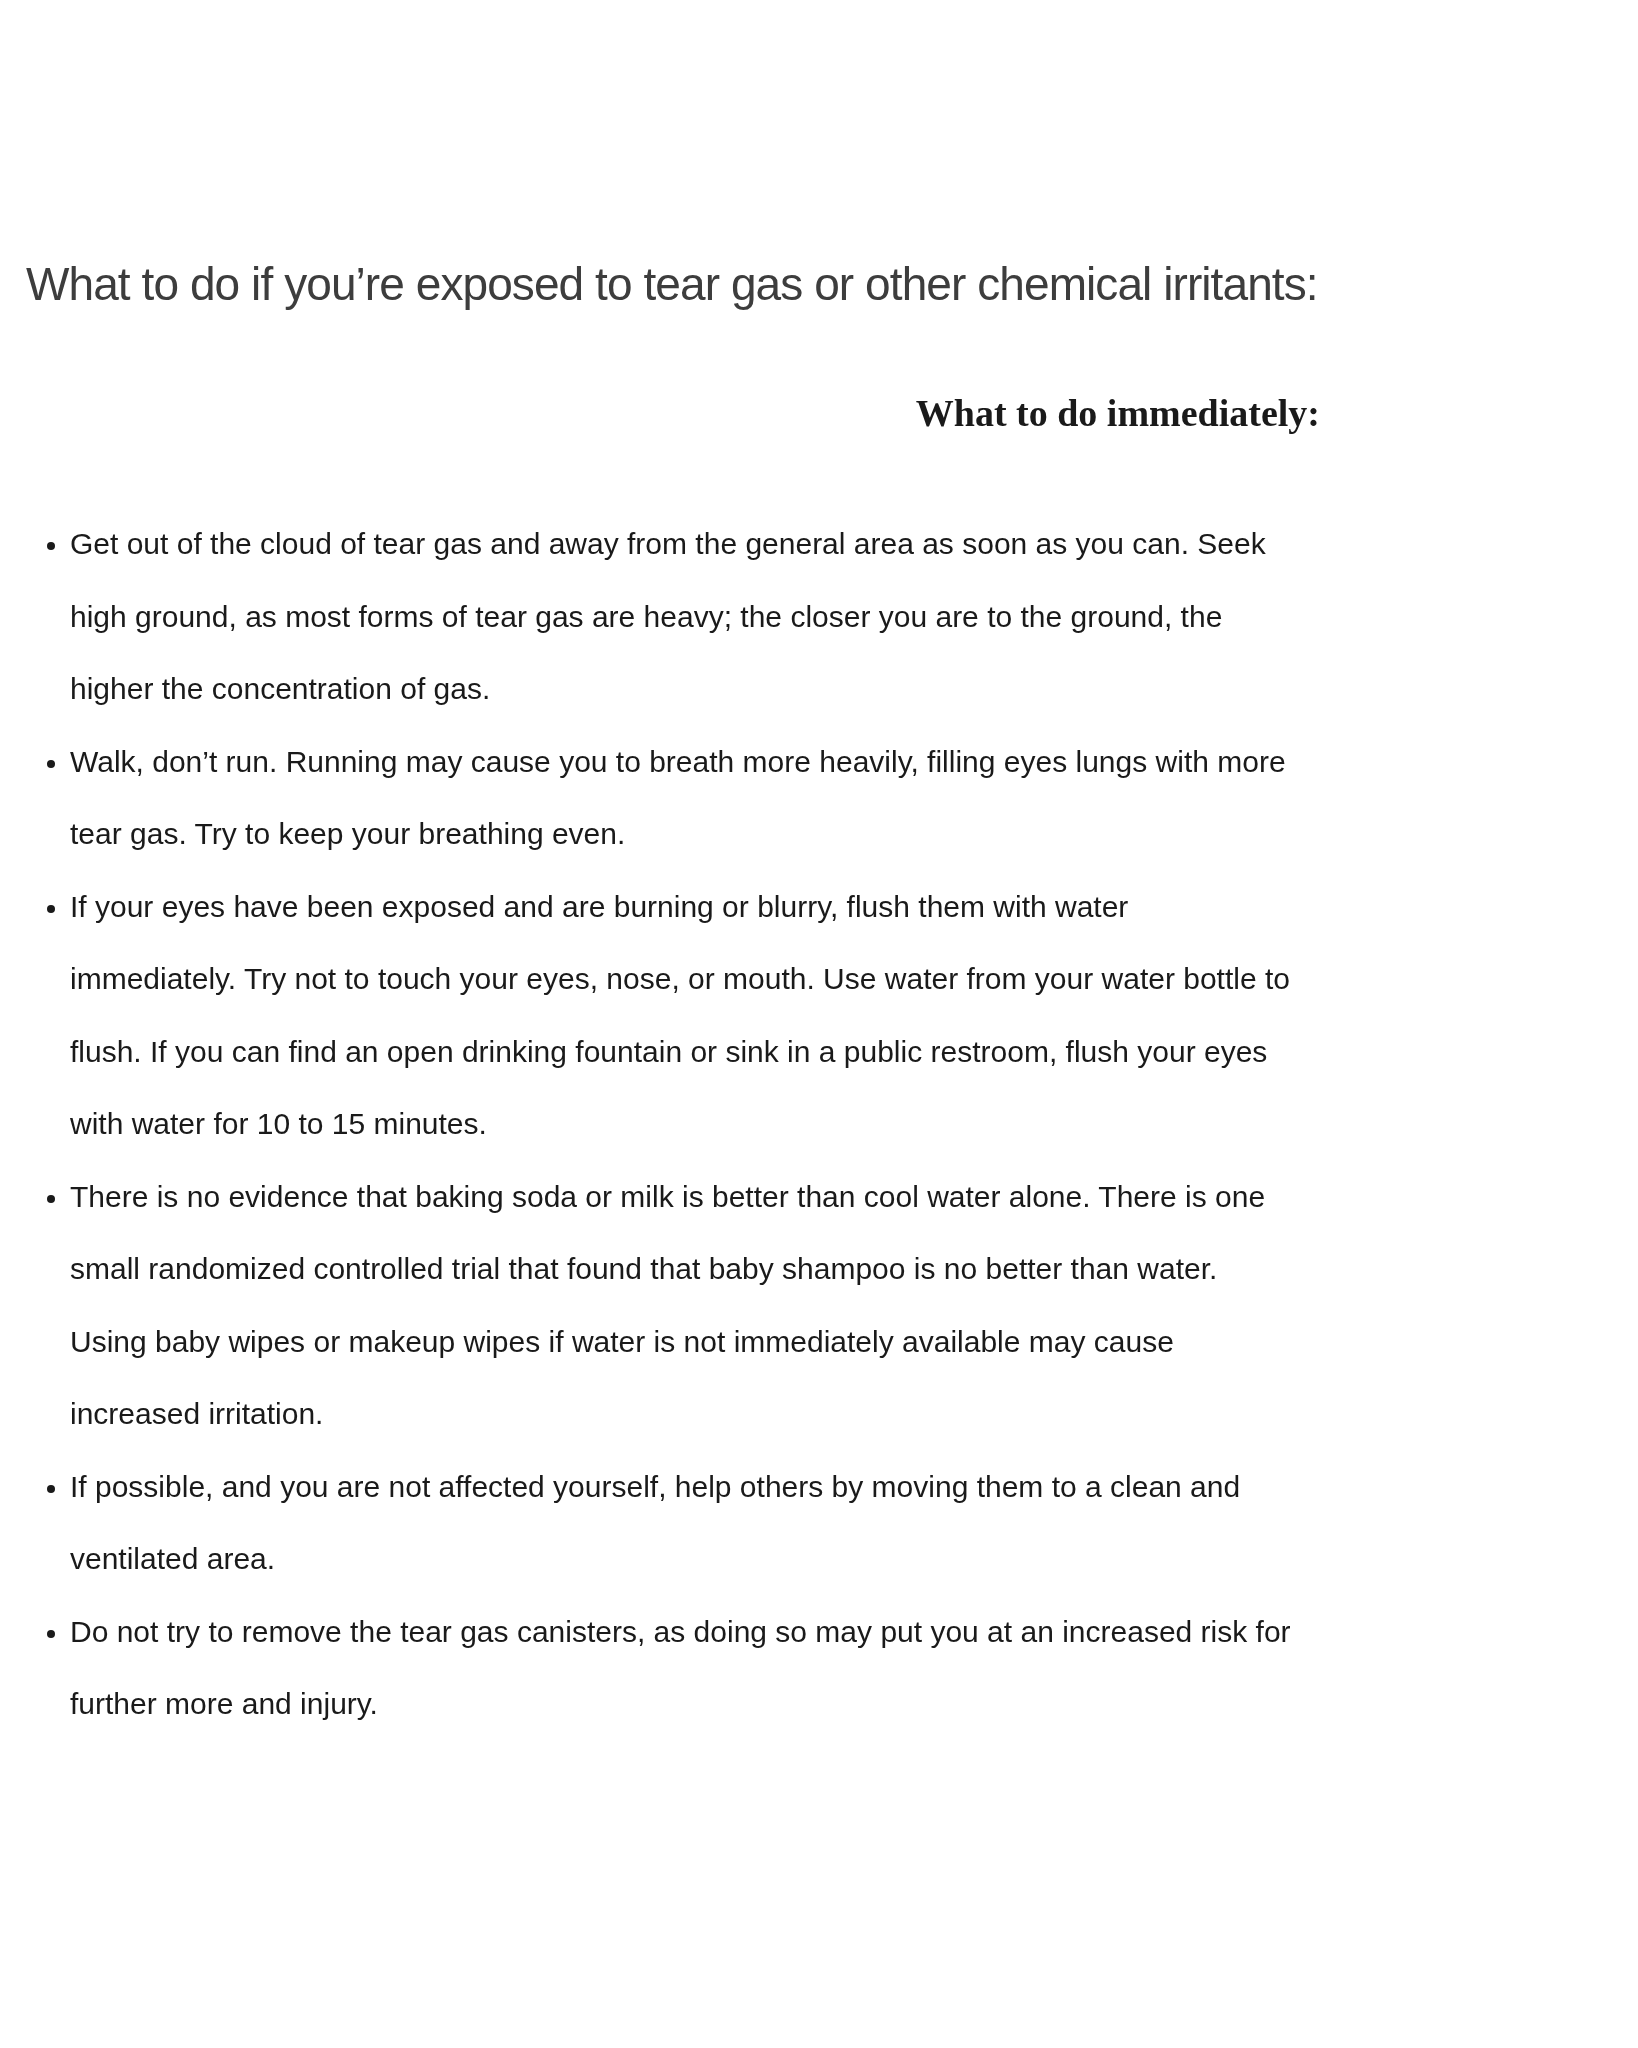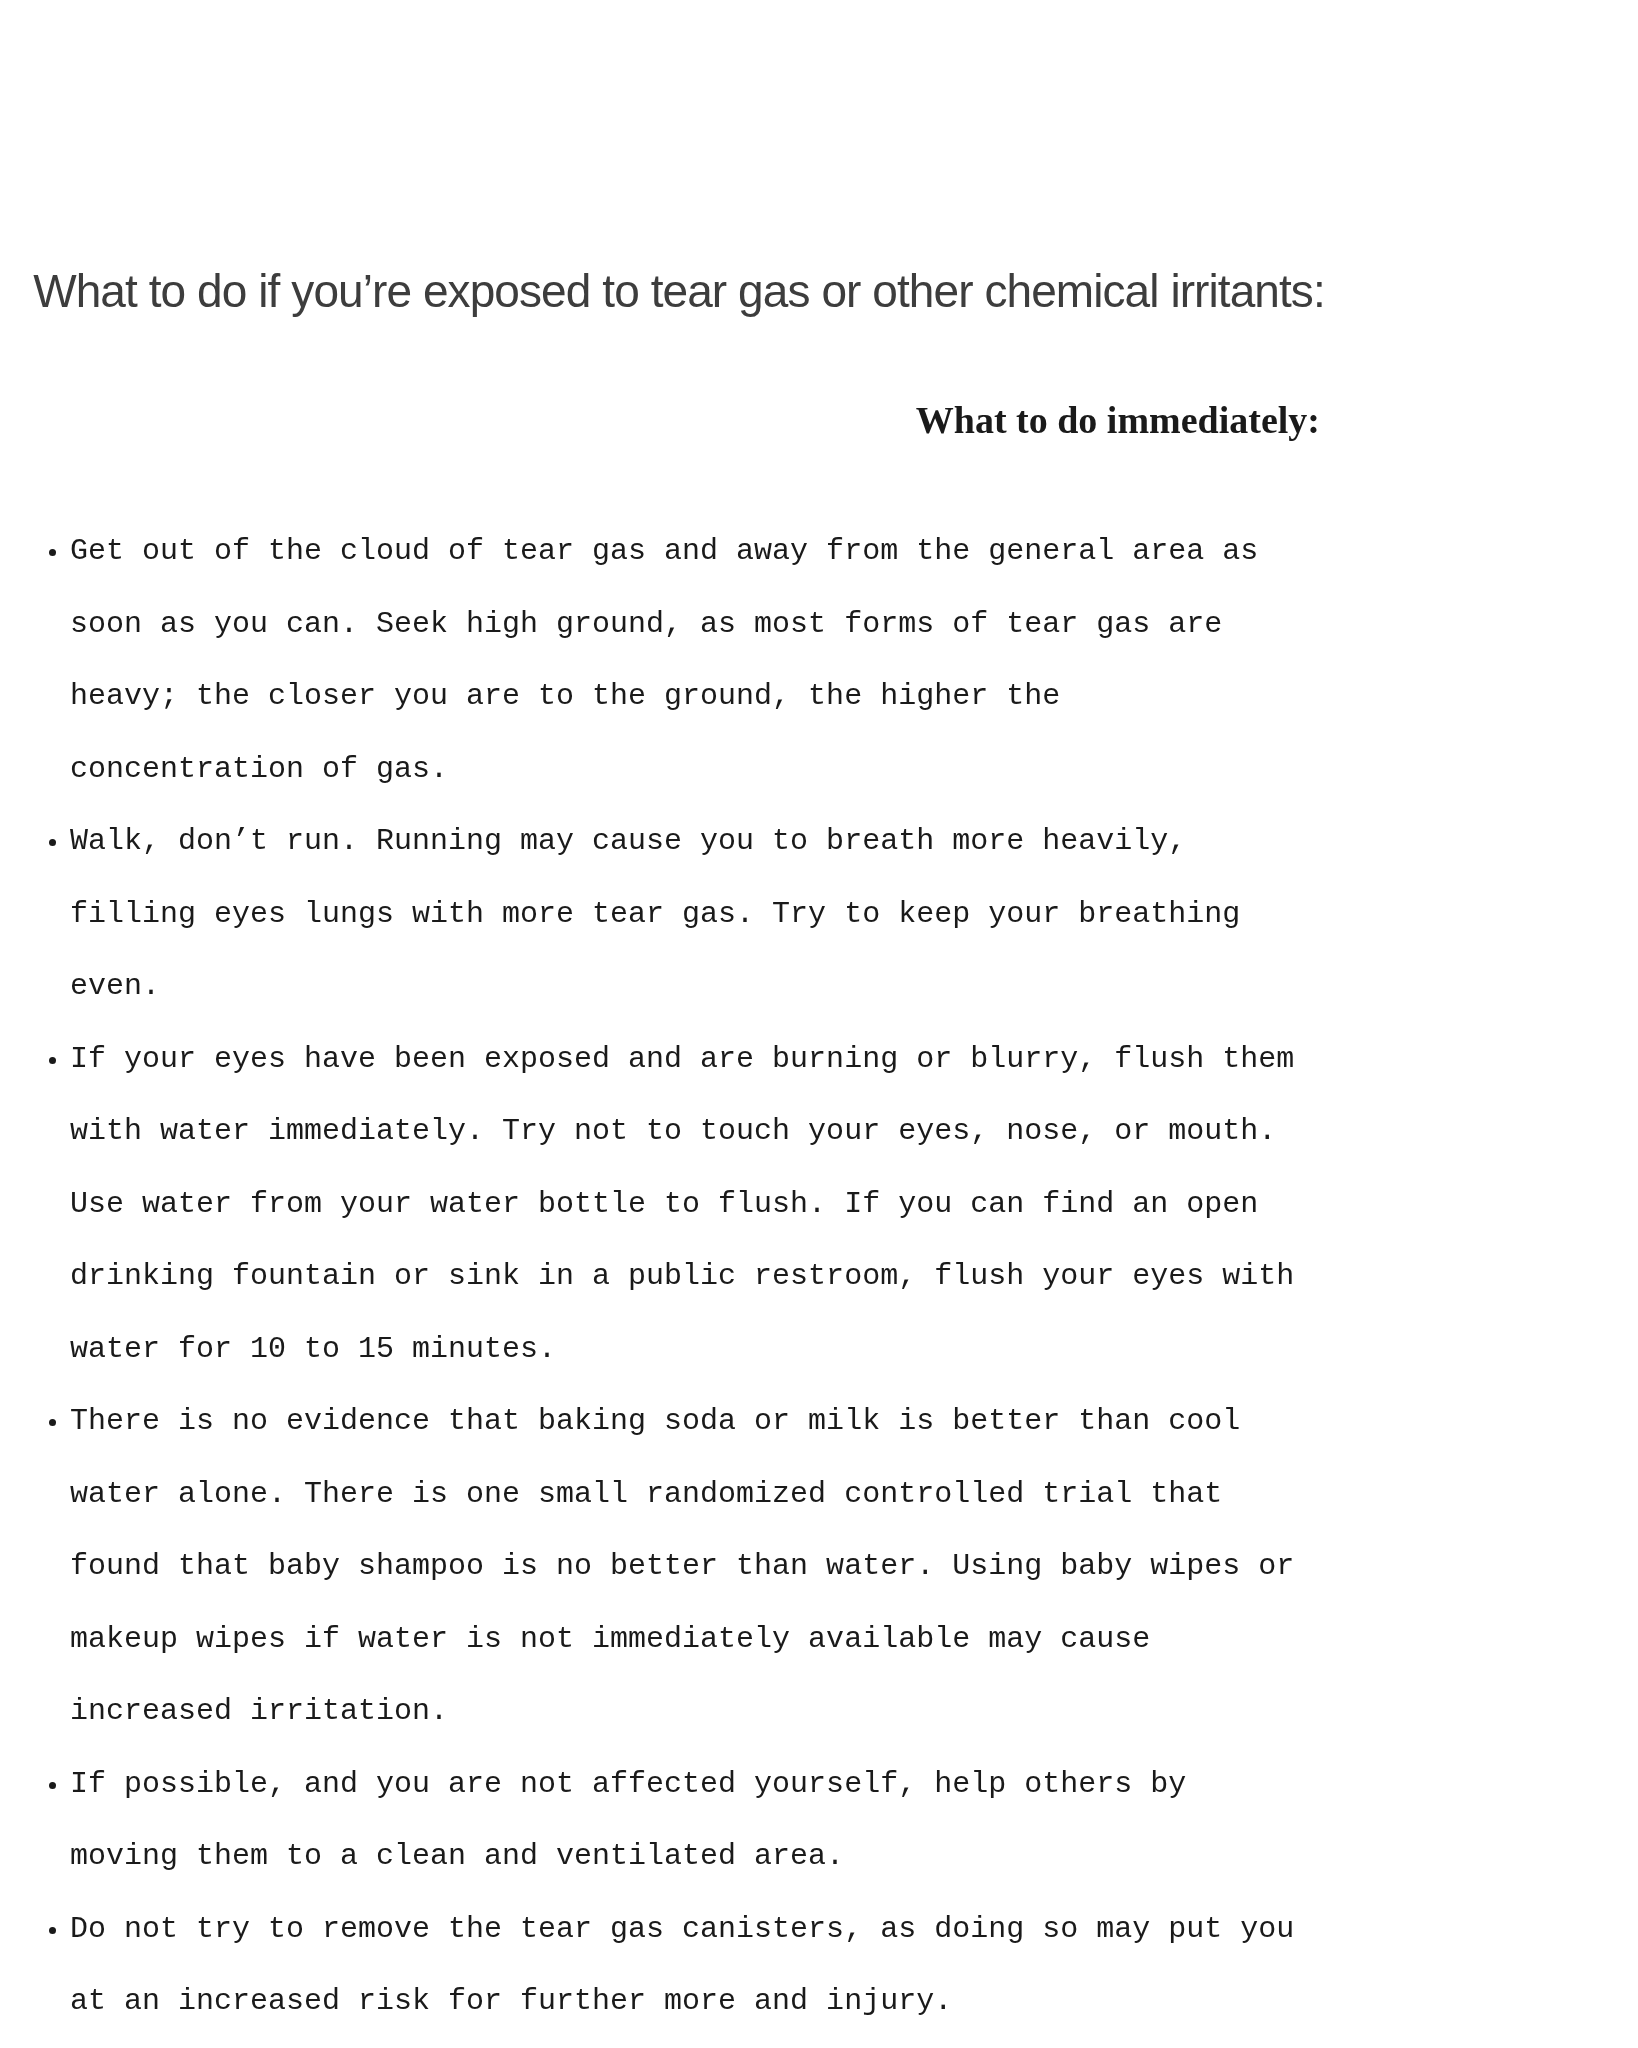"What to do if you’re" .section-title { margin: 15px -> 8px; text-align: center -> none }
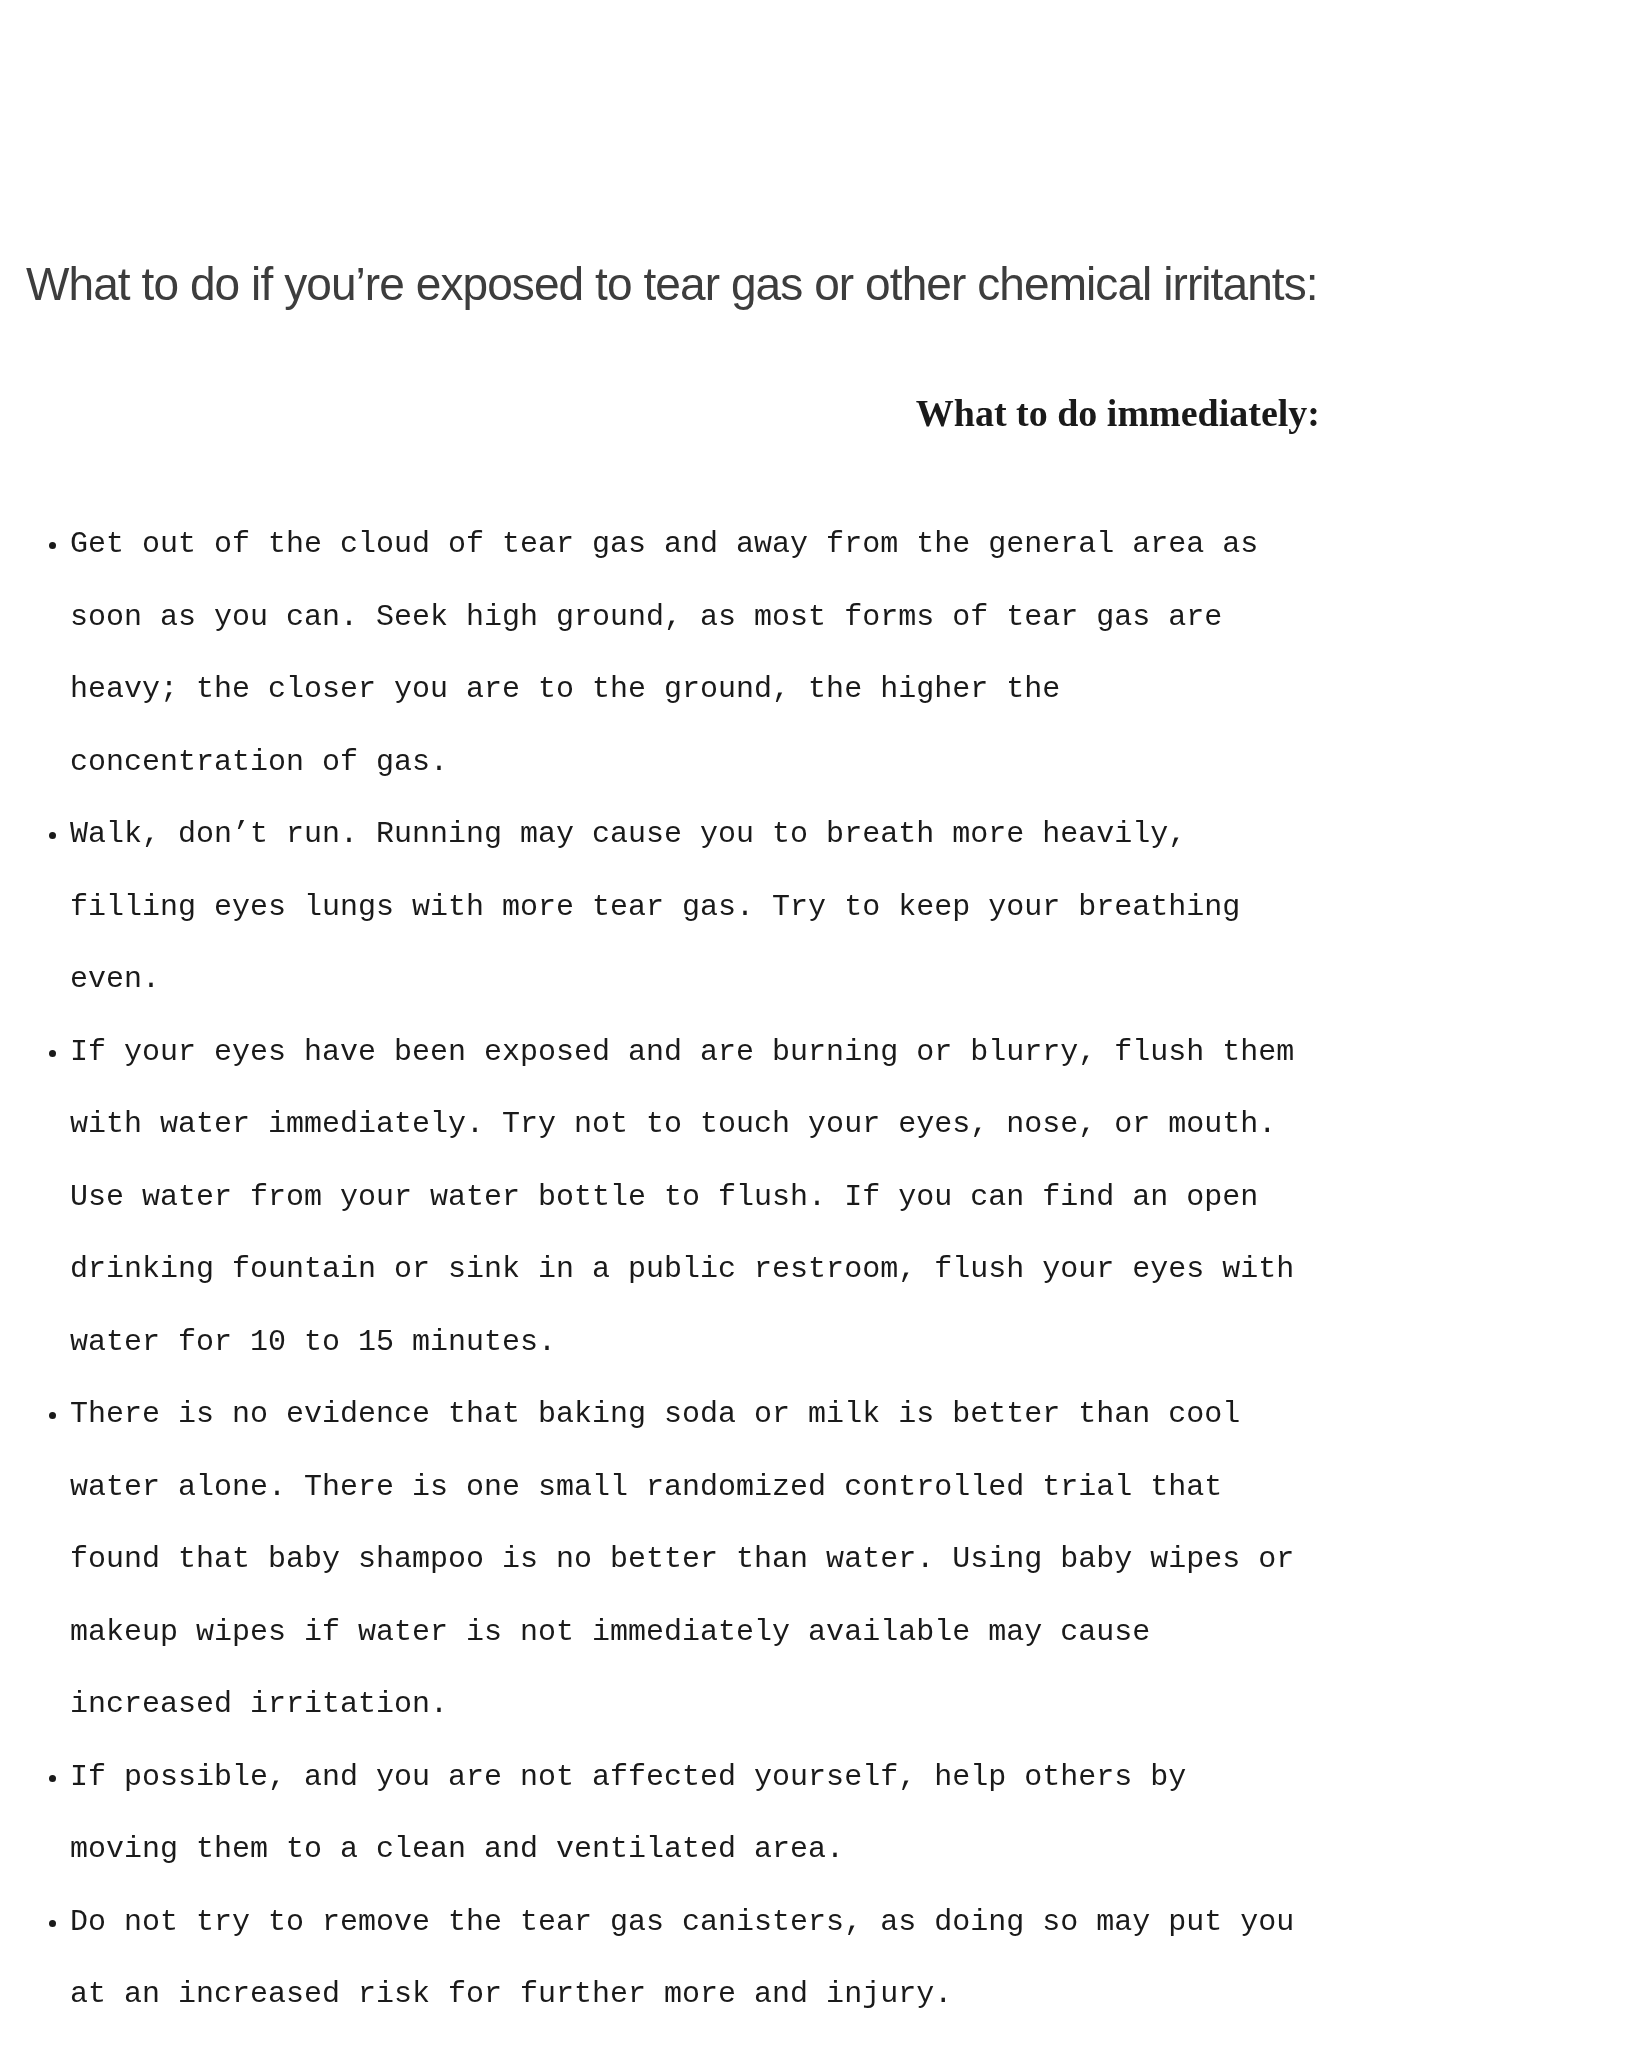"Get out of the cloud" .steps-list li { font-family: Liberation Mono, monospace -> Liberation Sans, sans-serif }
